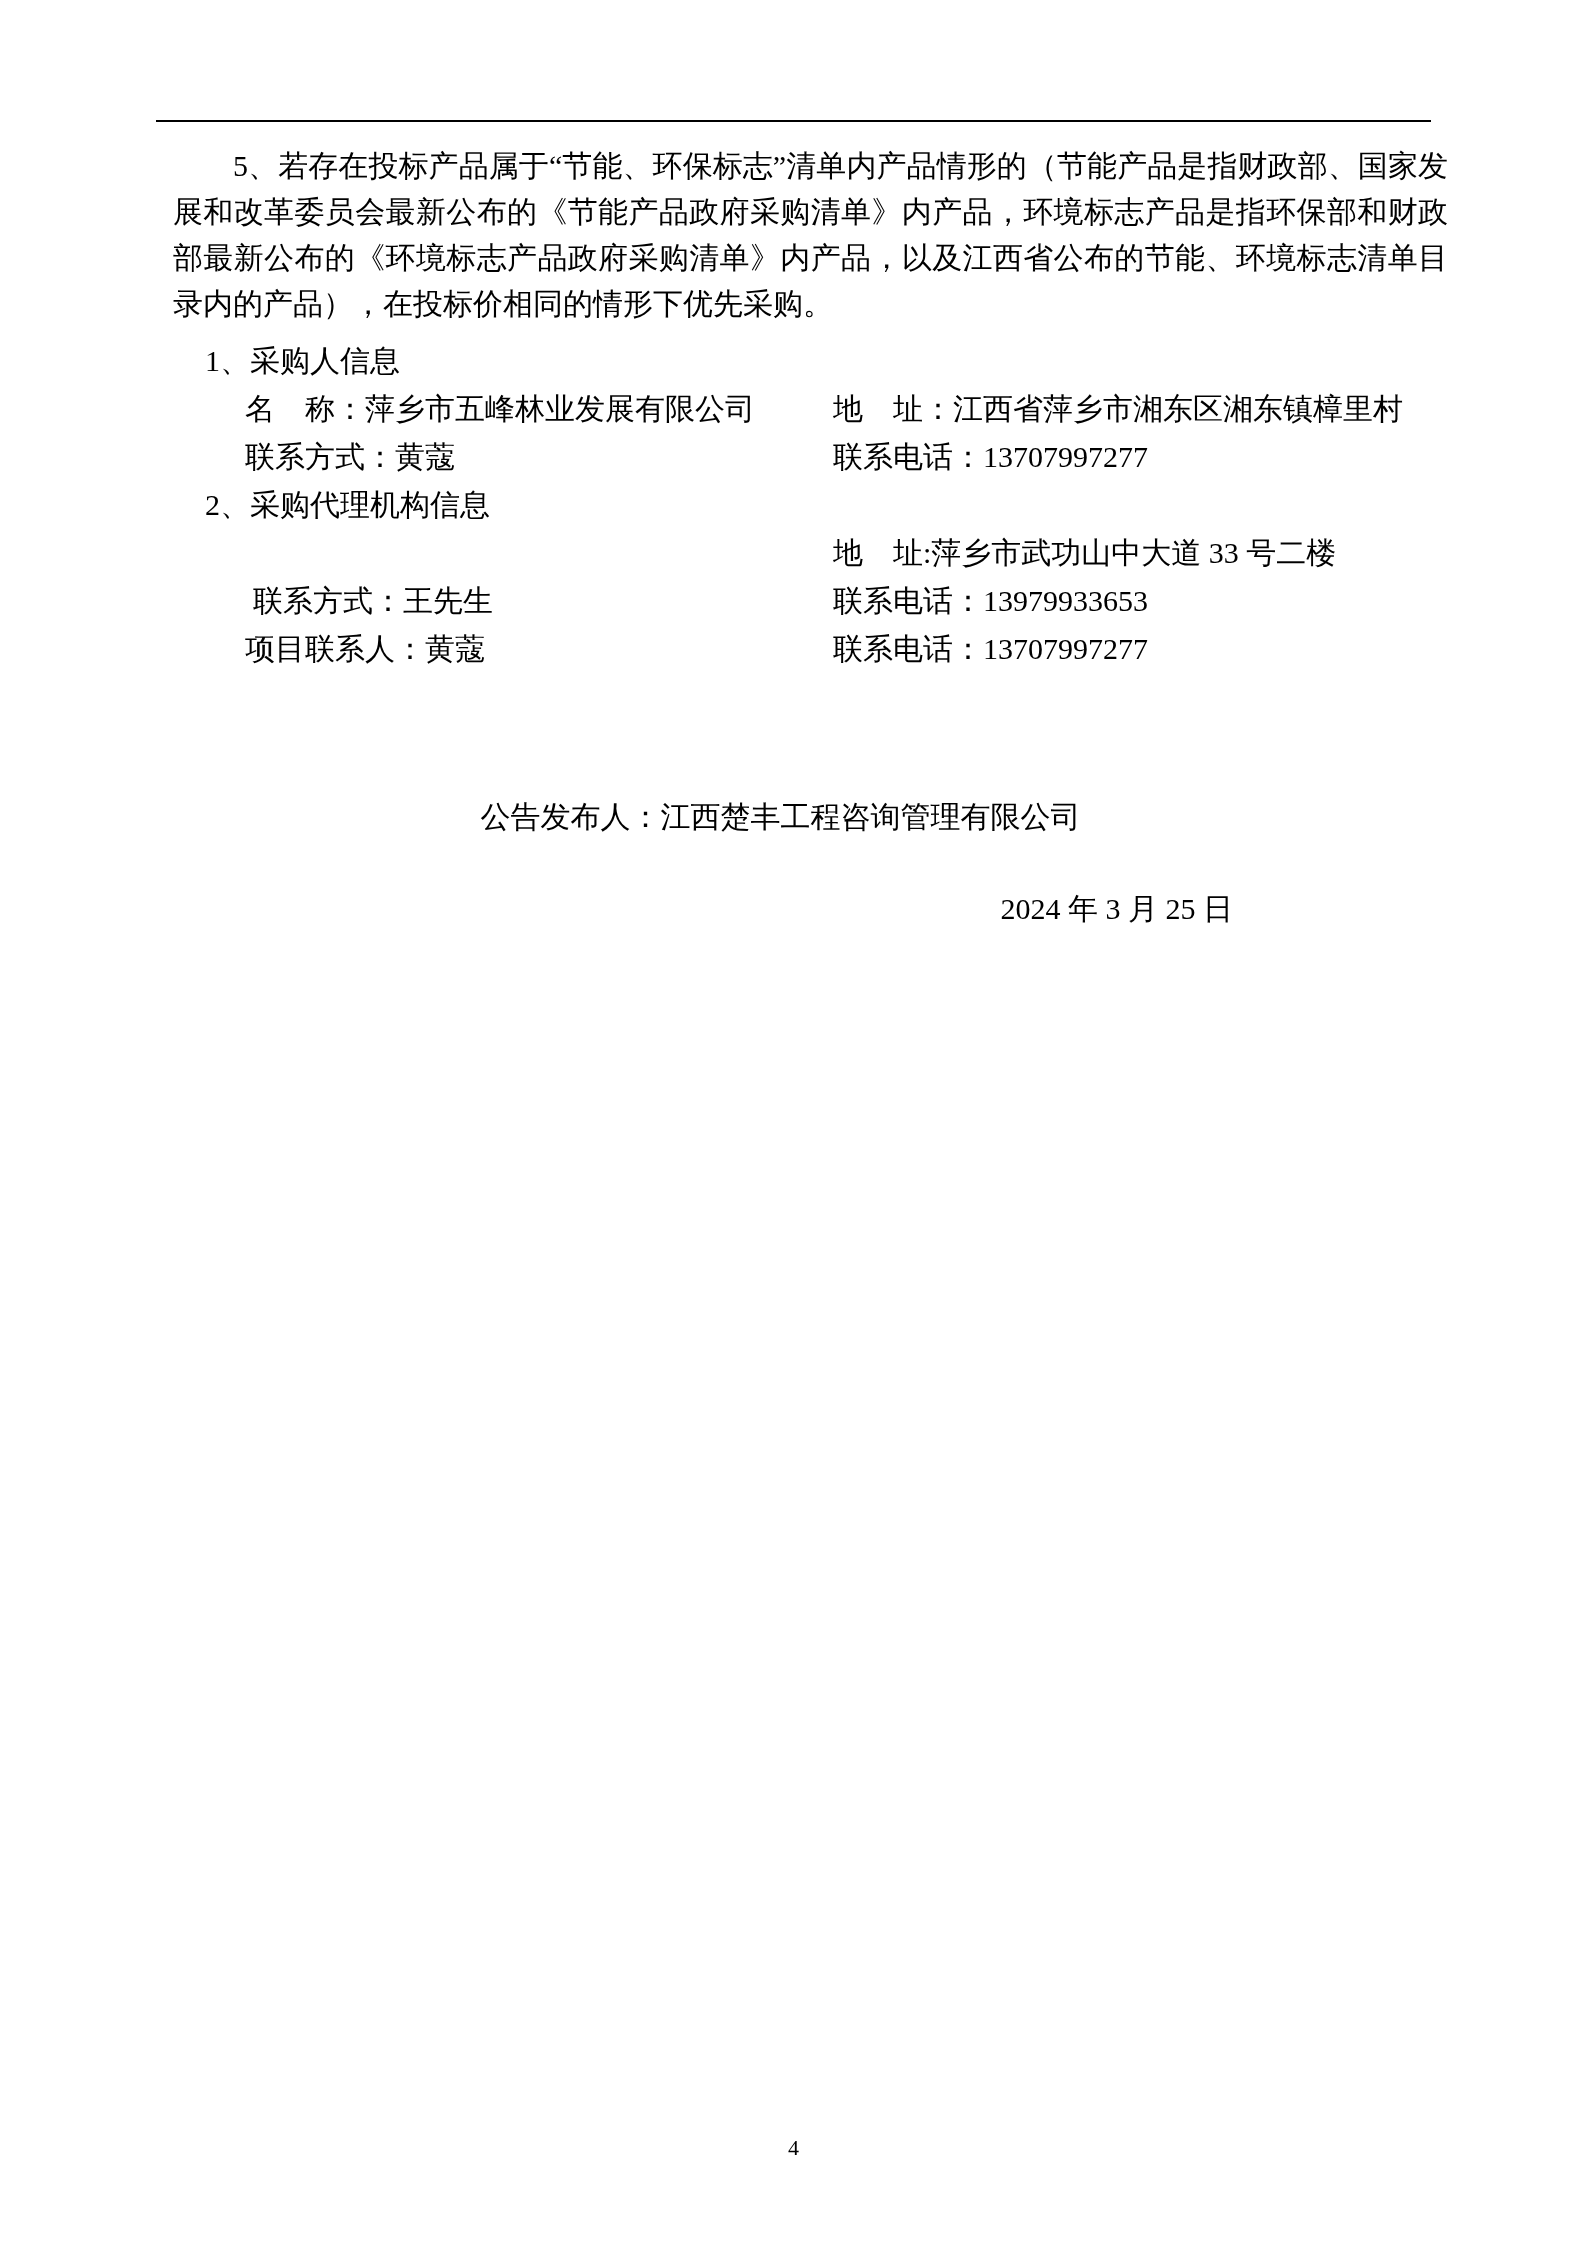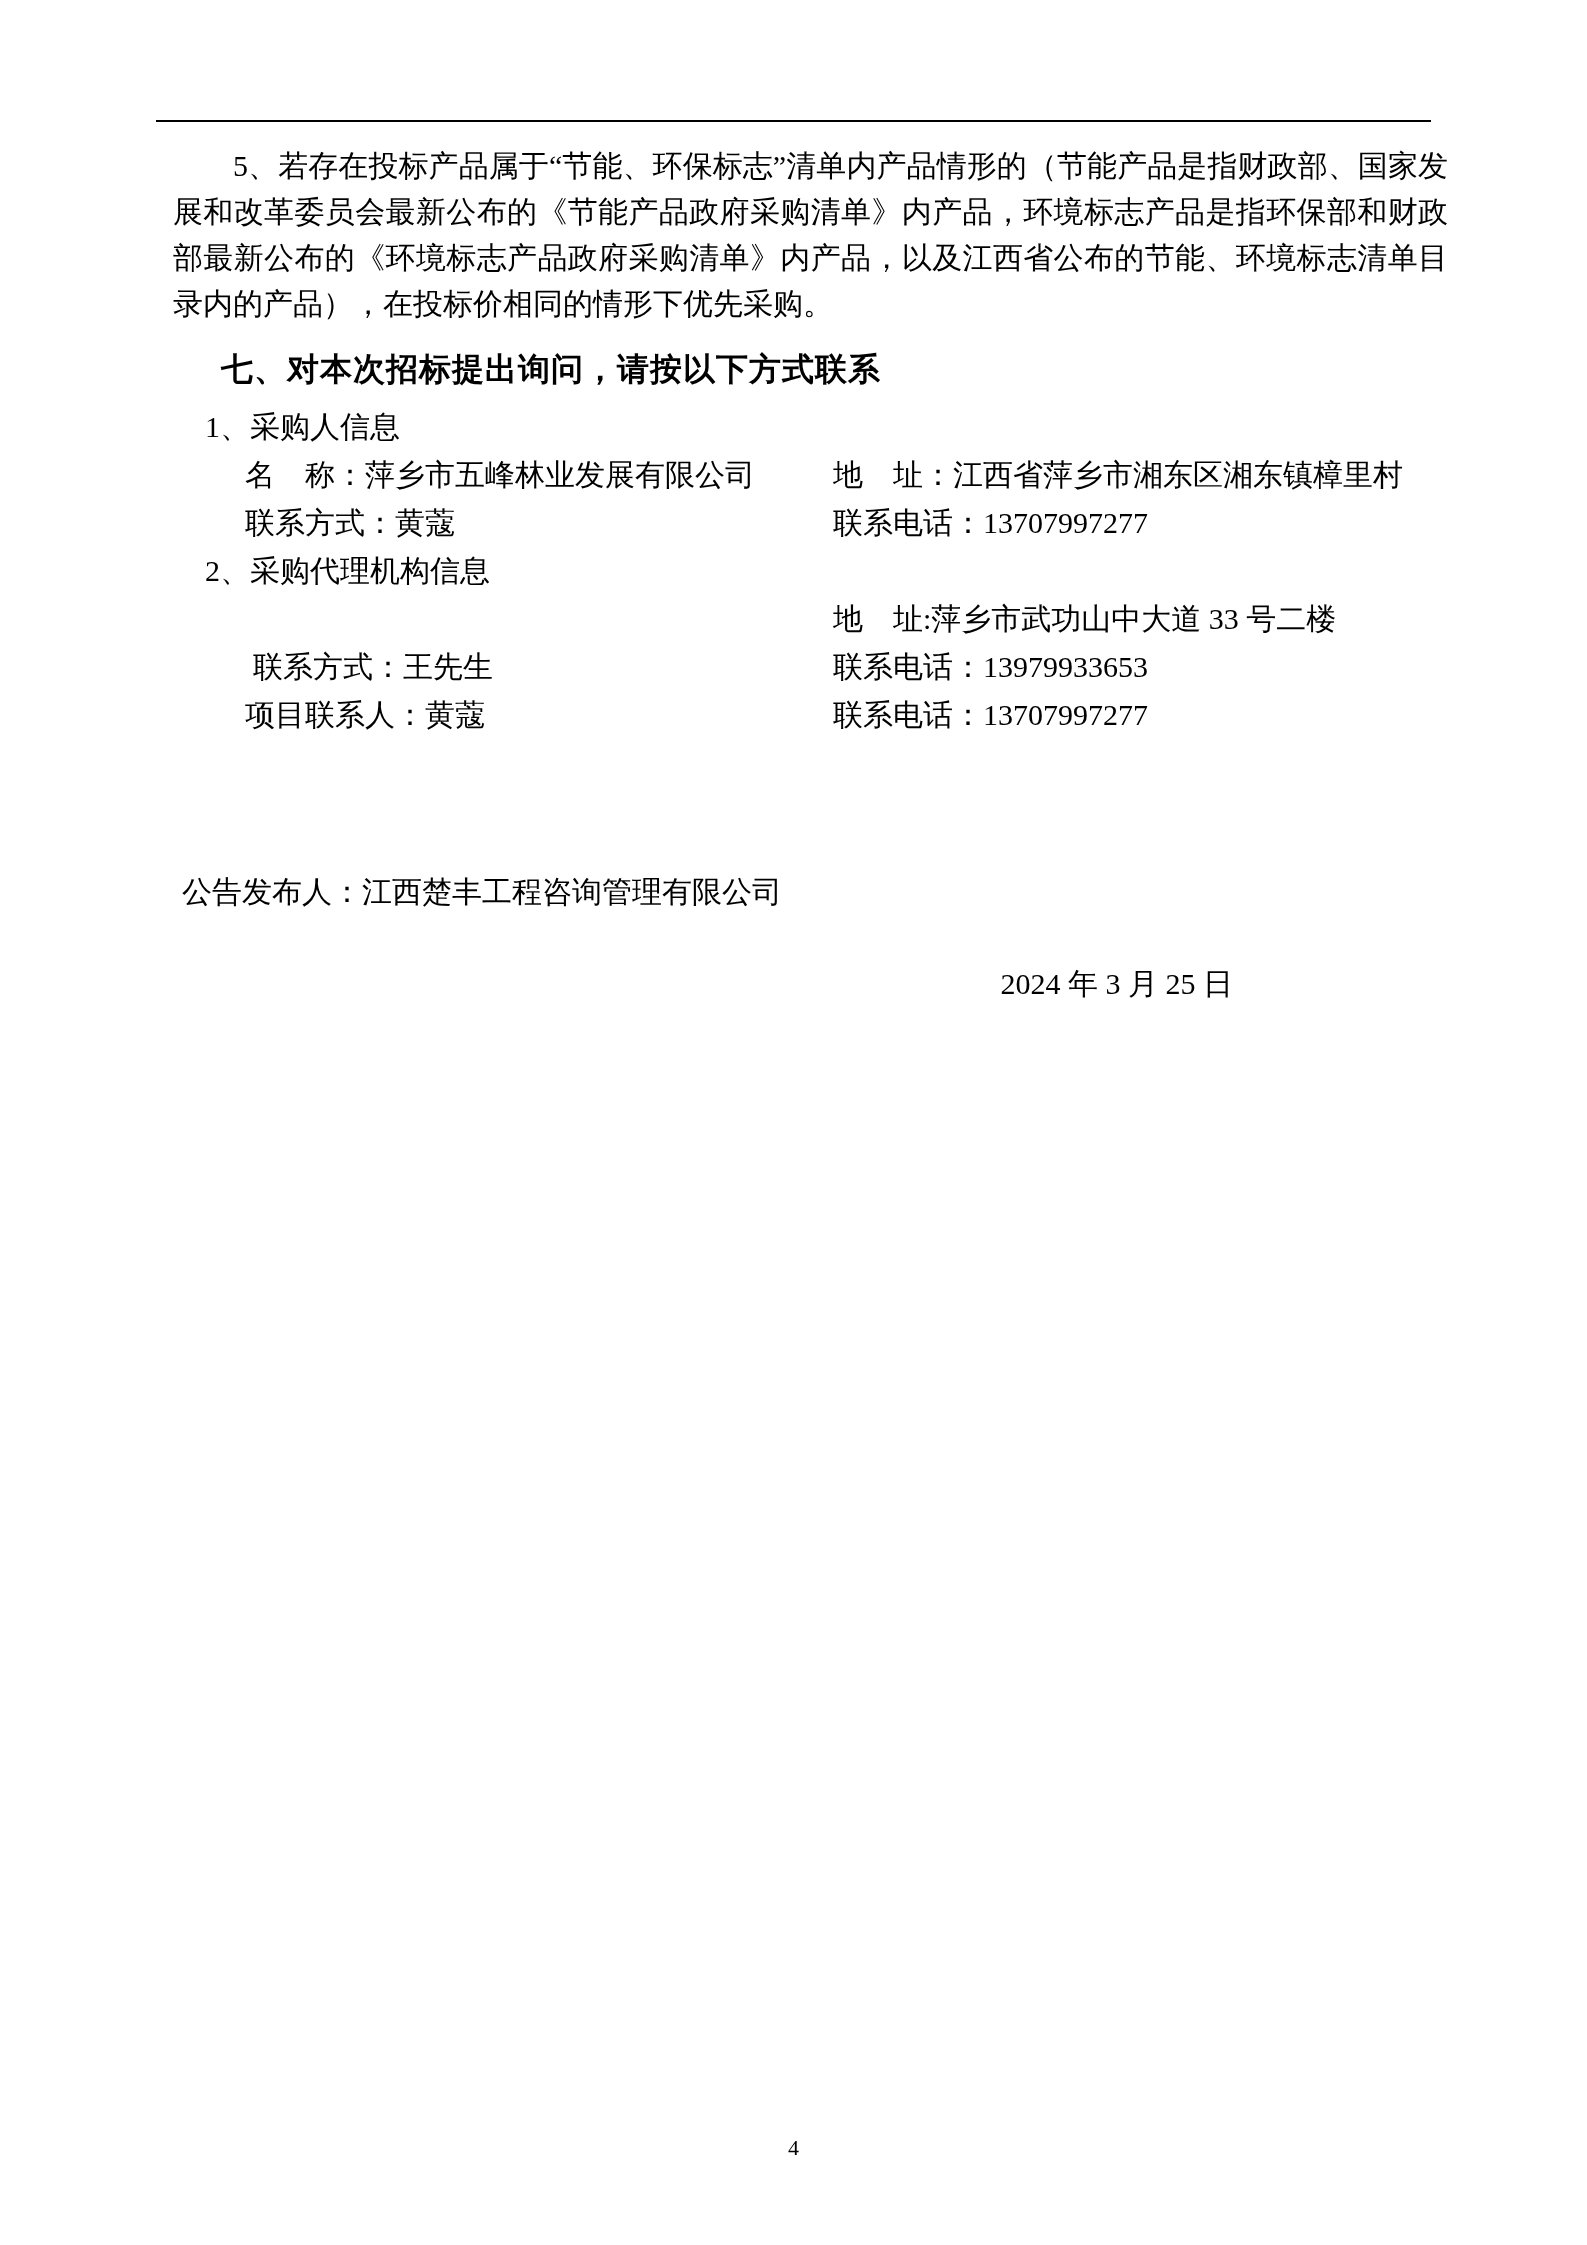"七、对本次招标提出询问，请按以下方式联系" h2.section-title { html: <h2>七、对本次招标提出询问，请按以下方式联系</h2> -> none }
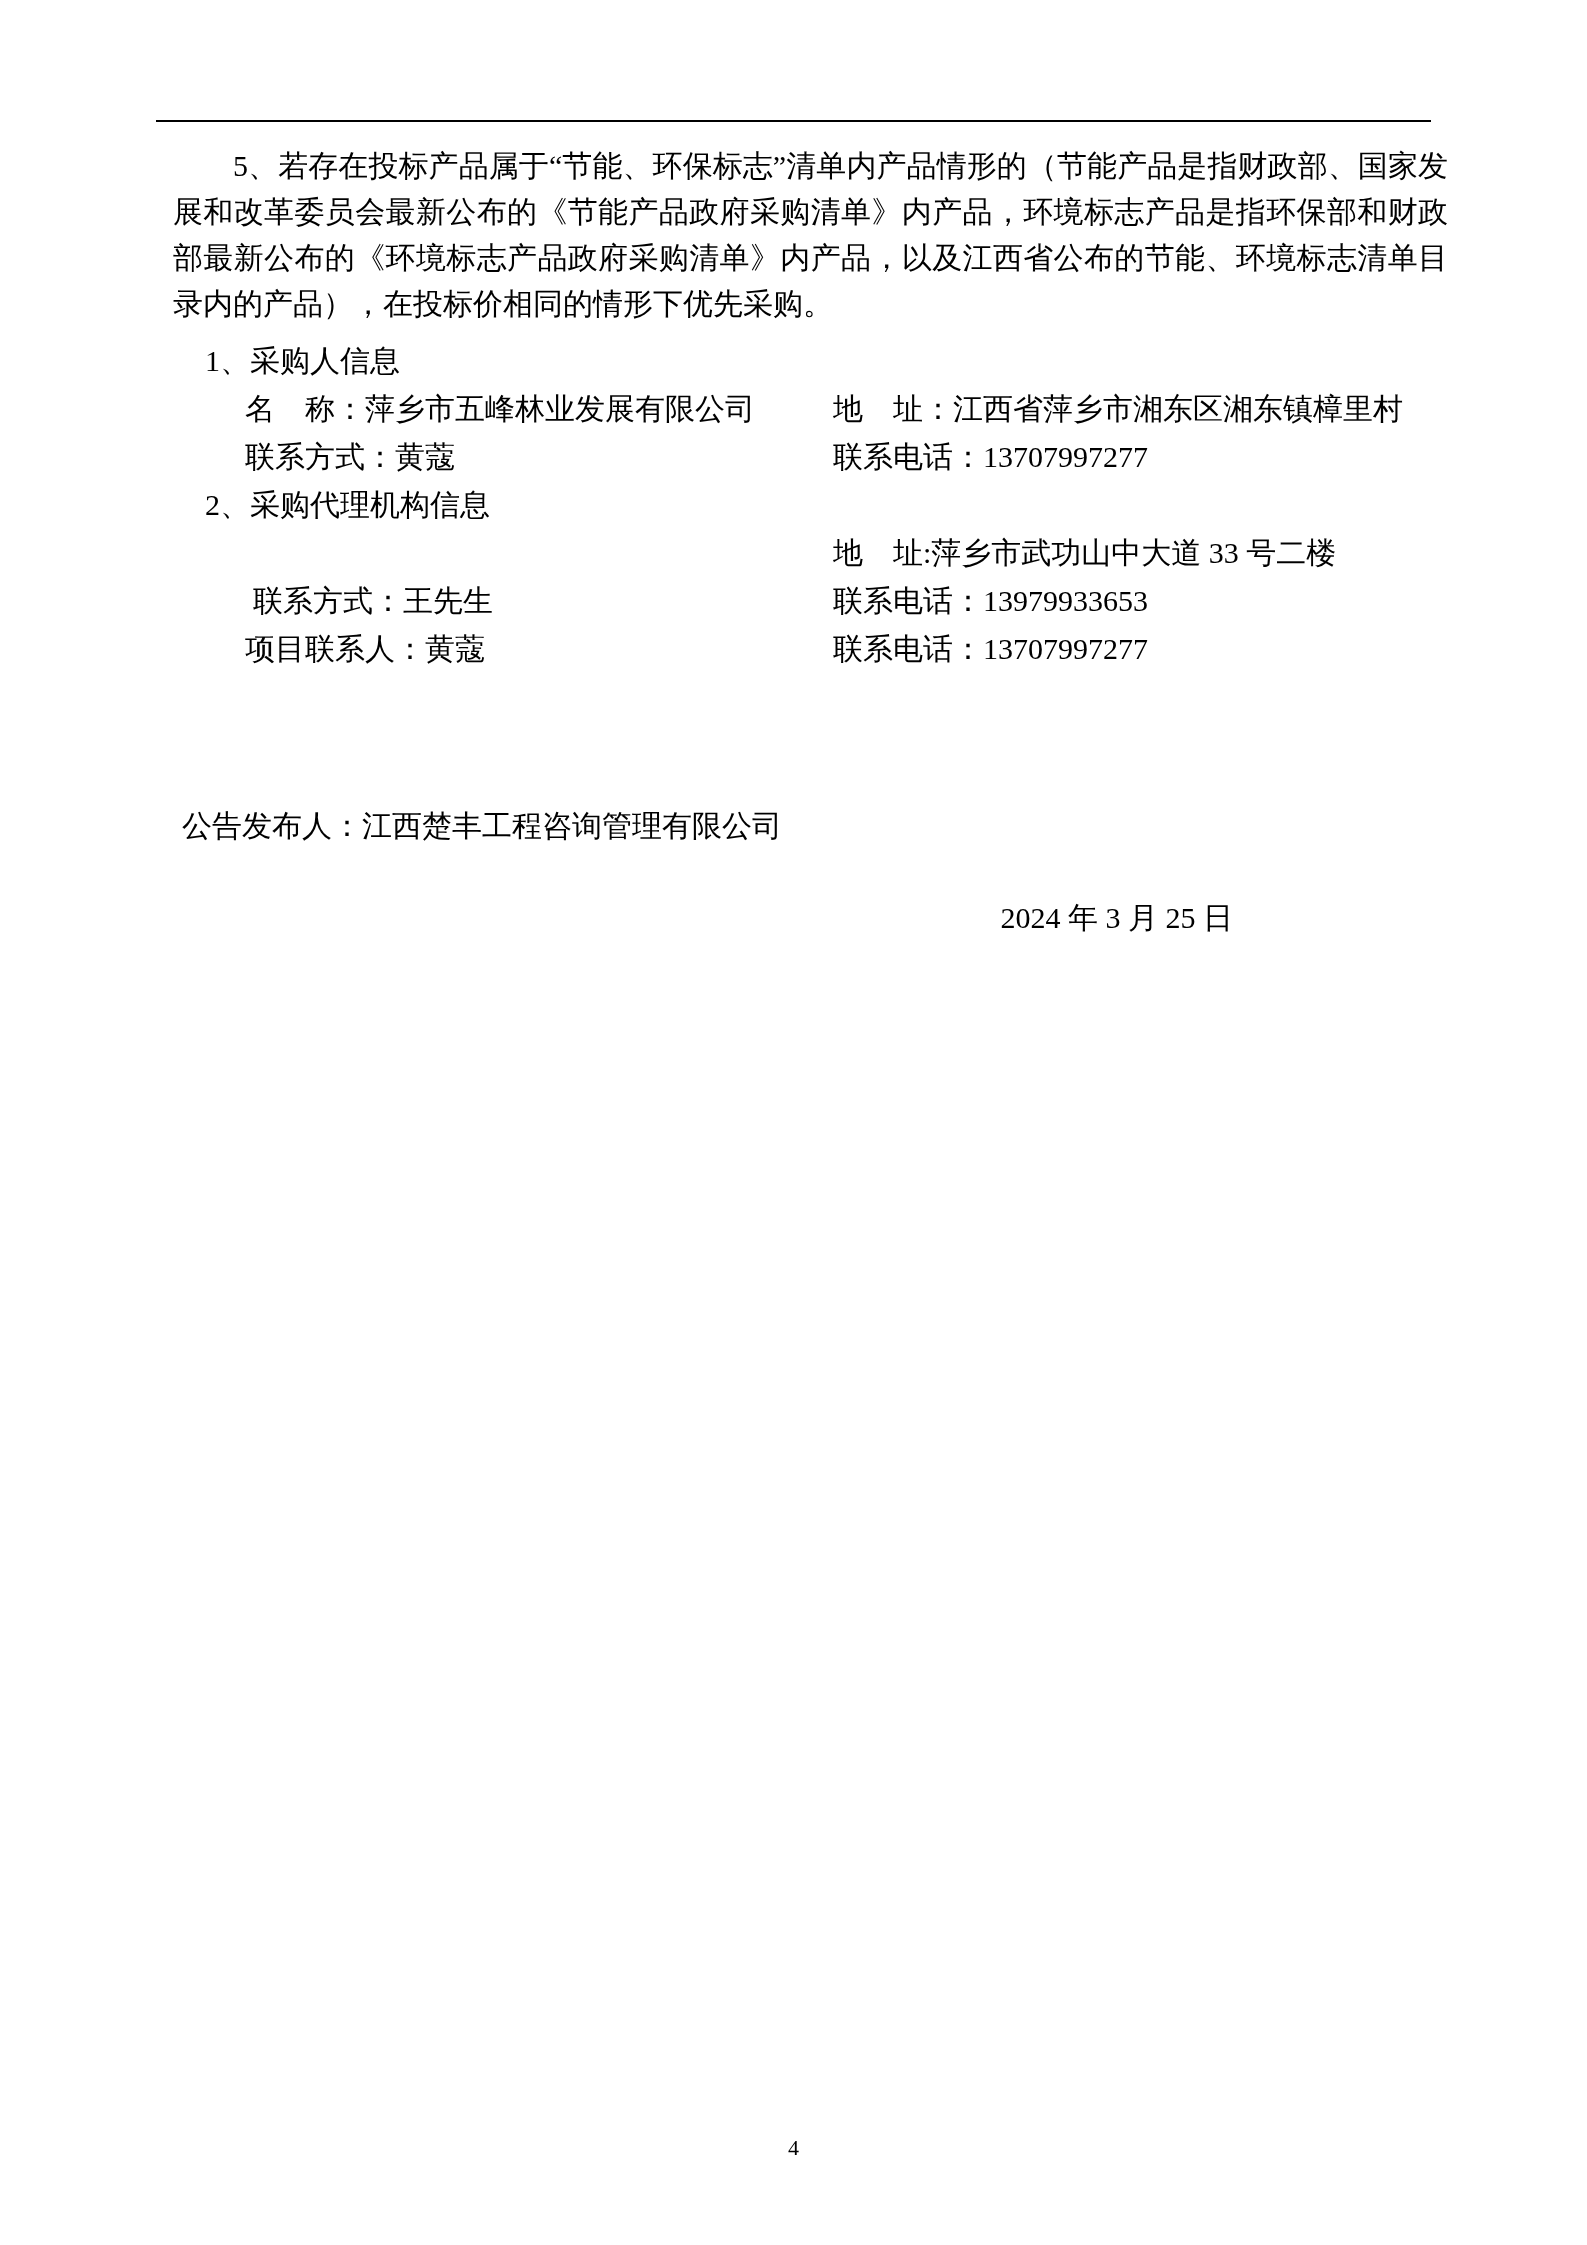"公告发布人：江西楚丰工程咨询管理有限公司" .signature { margin: 9px -> 0; text-align: left -> center }
